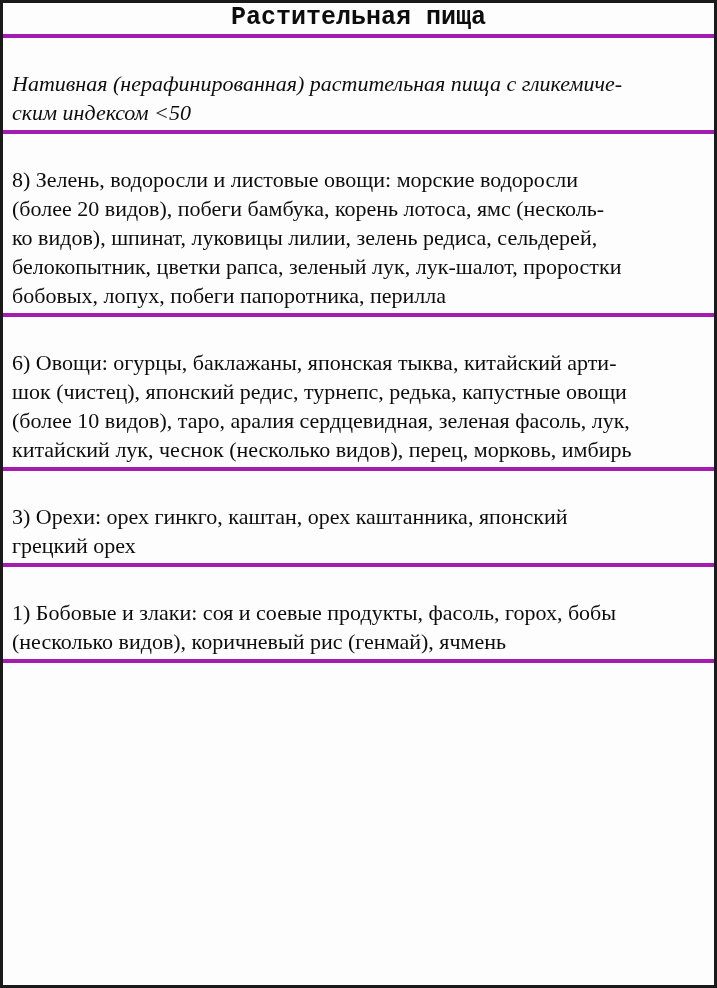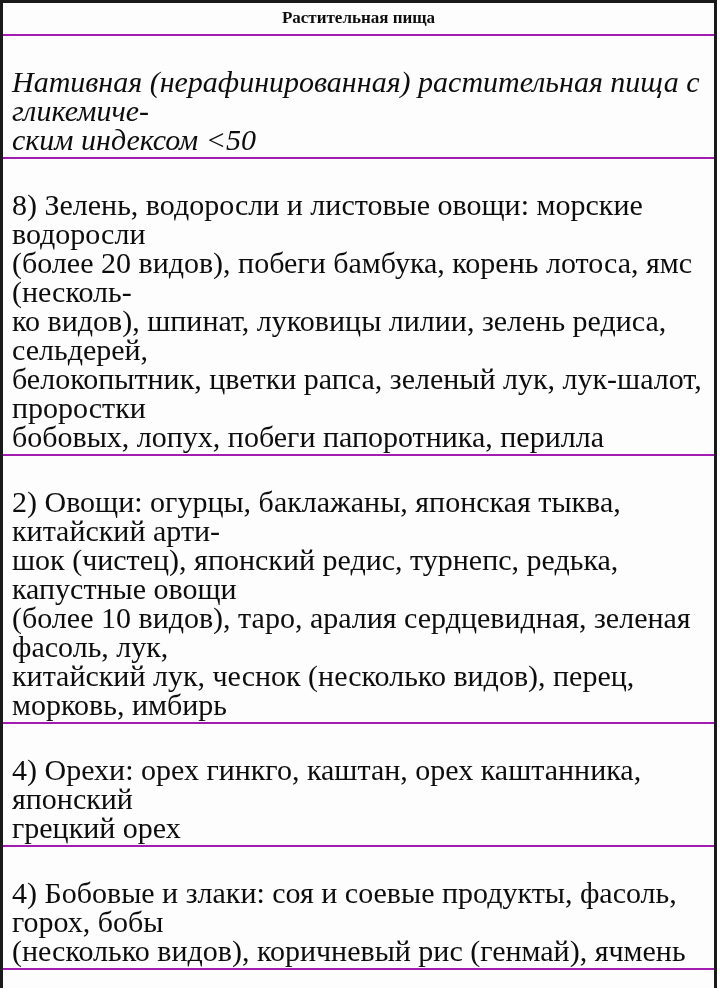"Растительная пища" .row.section-header { font-family: Liberation Serif, serif -> Liberation Mono, monospace; font-size: 17px -> 25px }
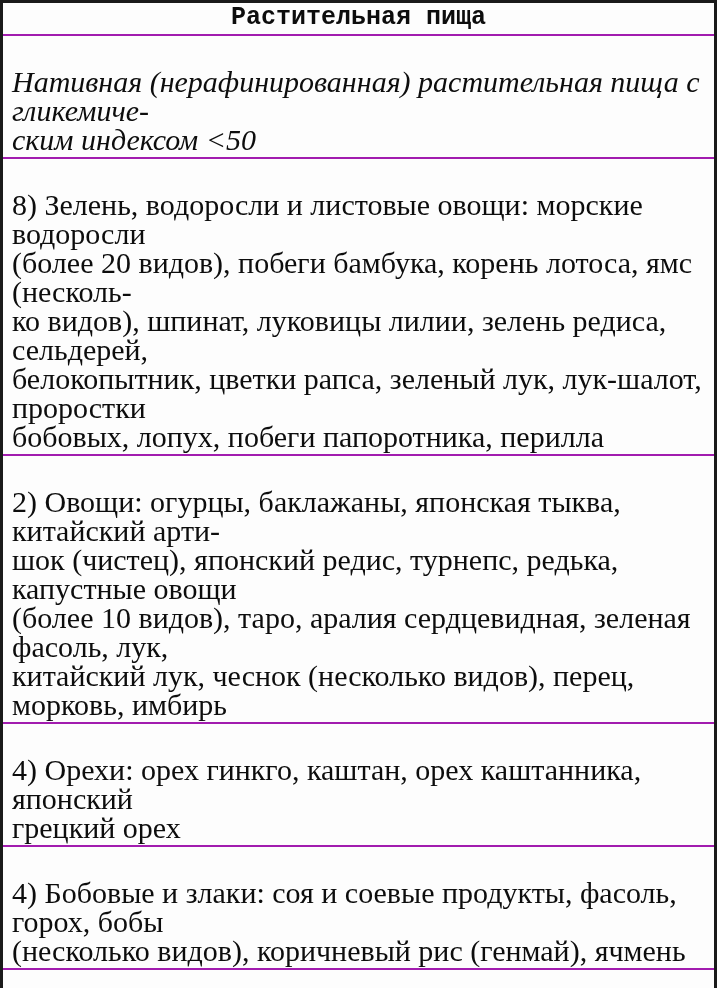"Нативная (нерафинированная) растительная" .row { border-top: 2px solid #a21caf -> 4px solid #a21caf; font-size: 30px -> 22px }
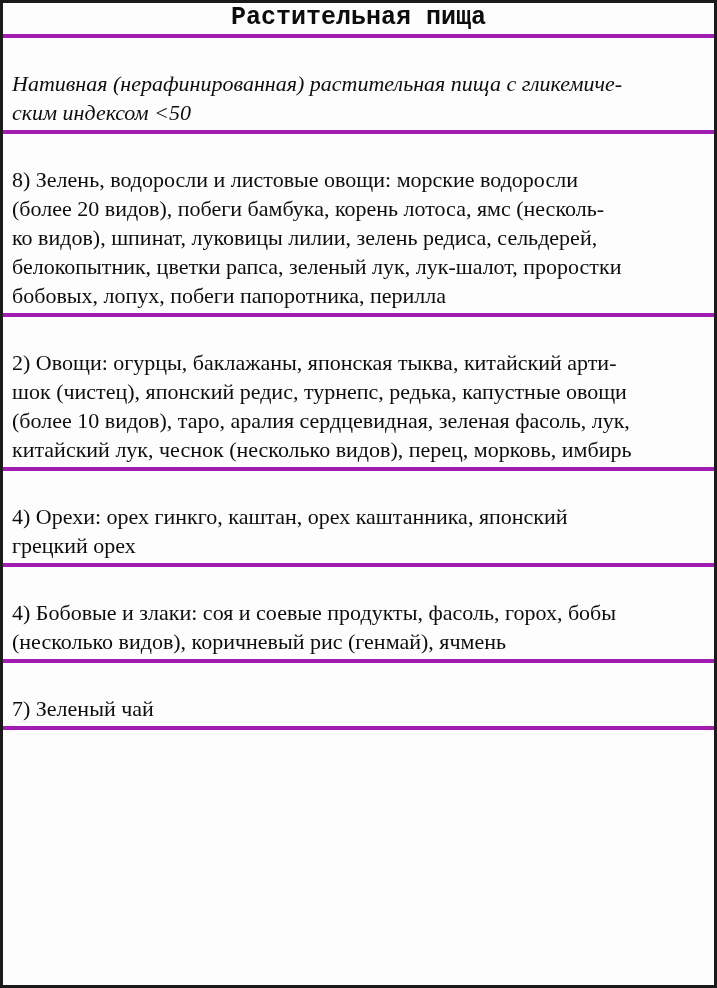"2) Овощи: огурцы, баклажаны, японская" span { text: 2 -> 6 }
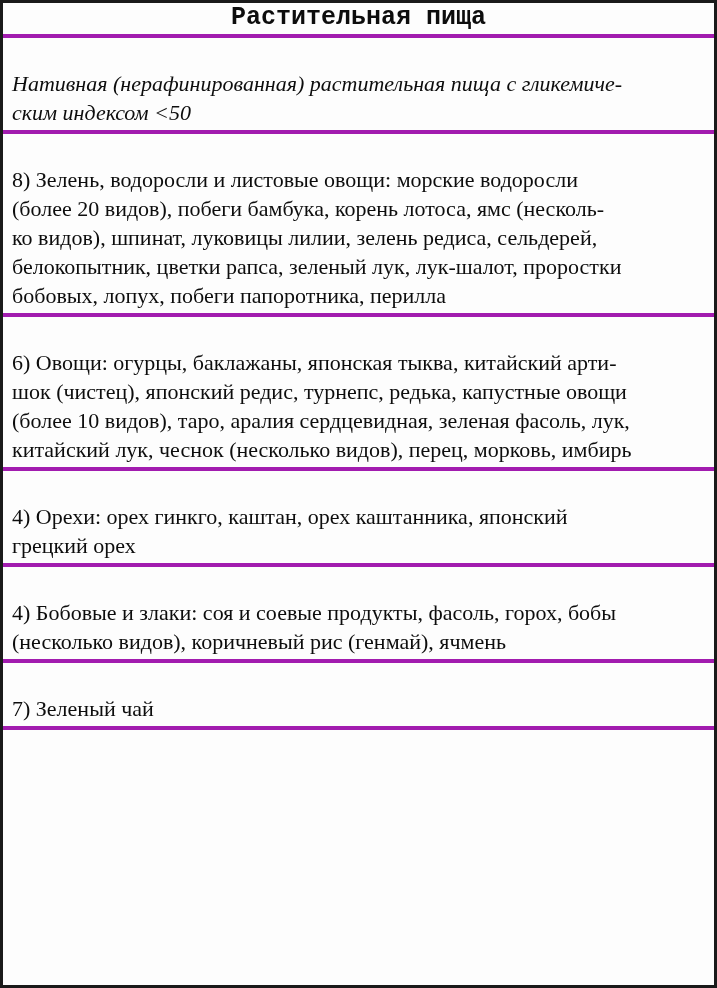"4) Орехи: орех гинкго, каштан," span { text: 4 -> 3 }
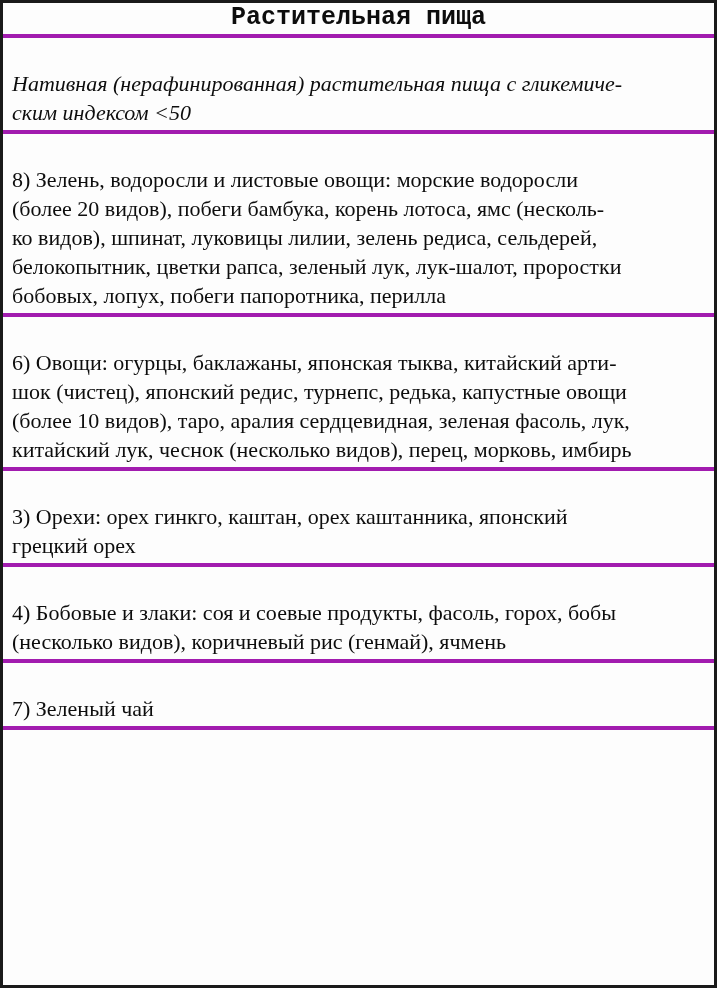"4) Бобовые и злаки: соя" span { text: 4 -> 1 }
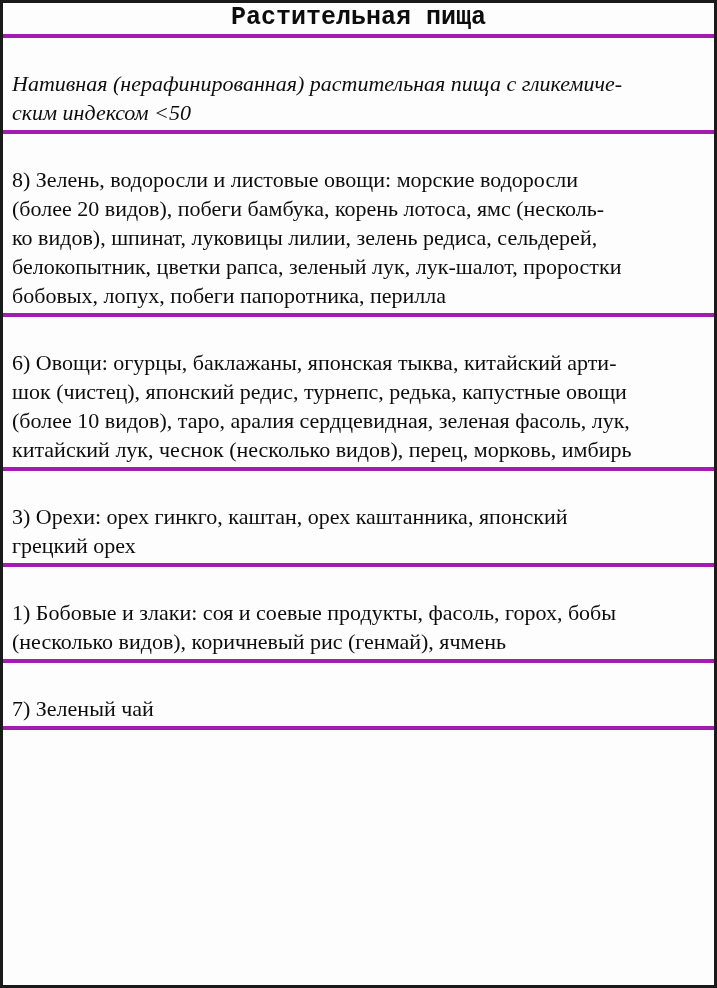"7) Зеленый чай" div.row { html: <div> <span>7) Зеленый чай</span> </div> -> none }
